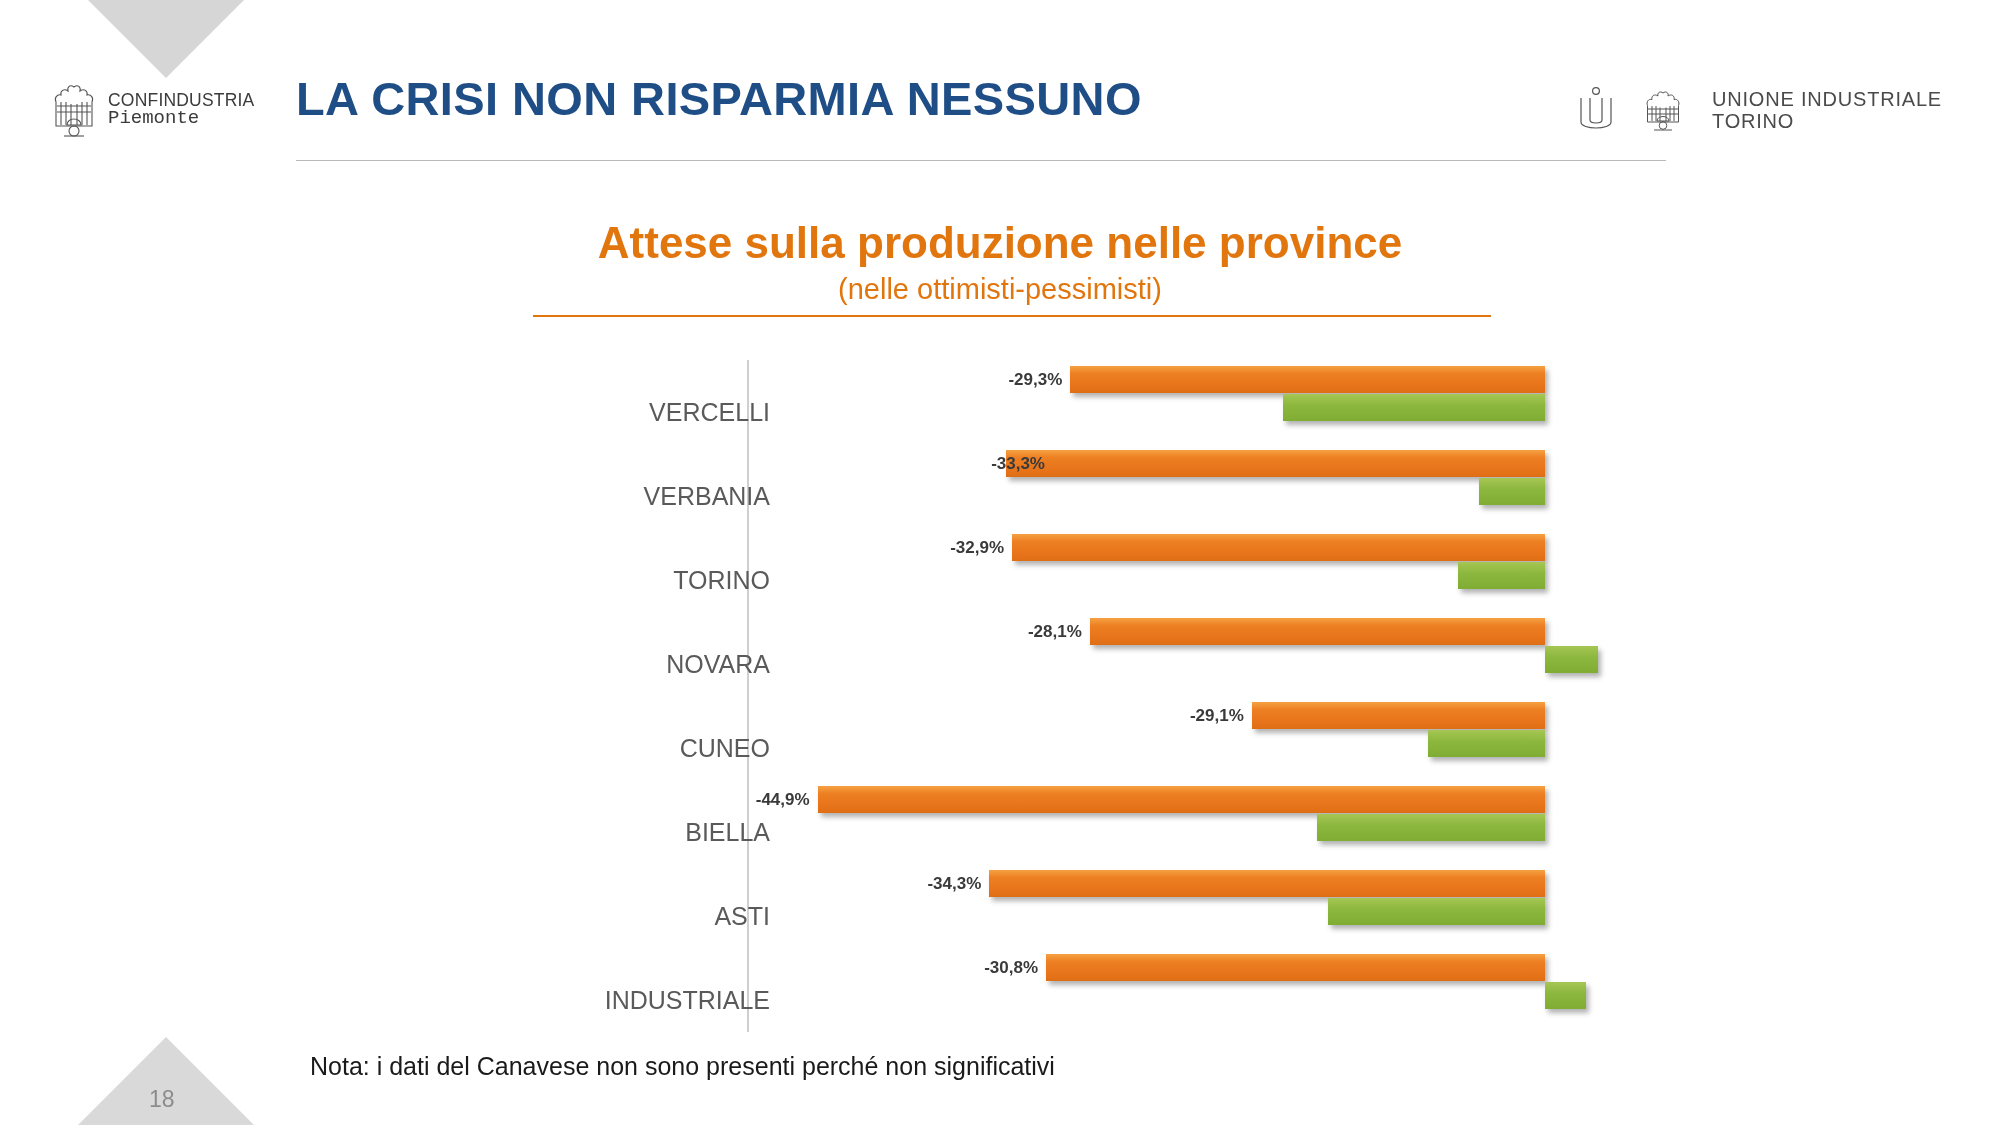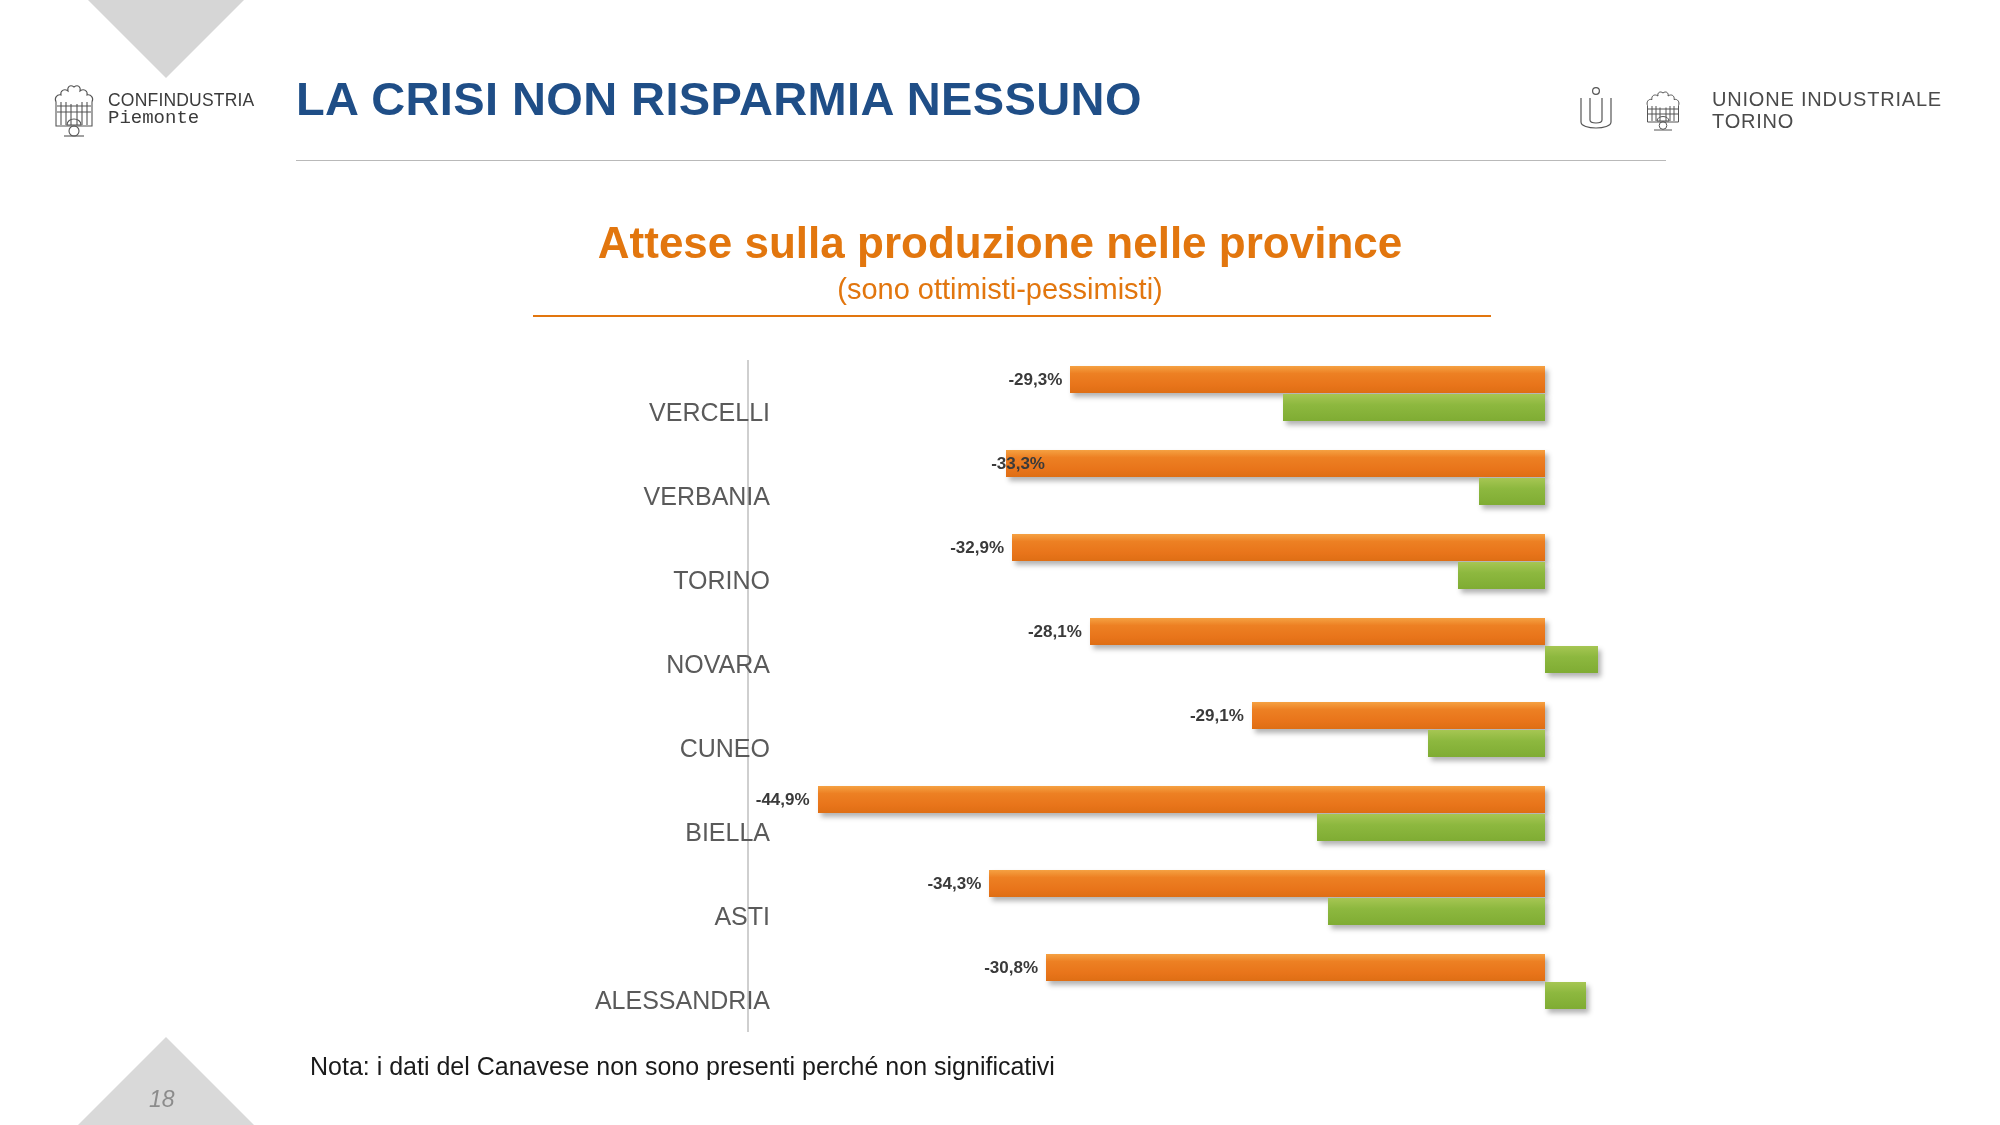"(sono ottimisti-pessimisti)" div.chart-subtitle { text: sono -> nelle }
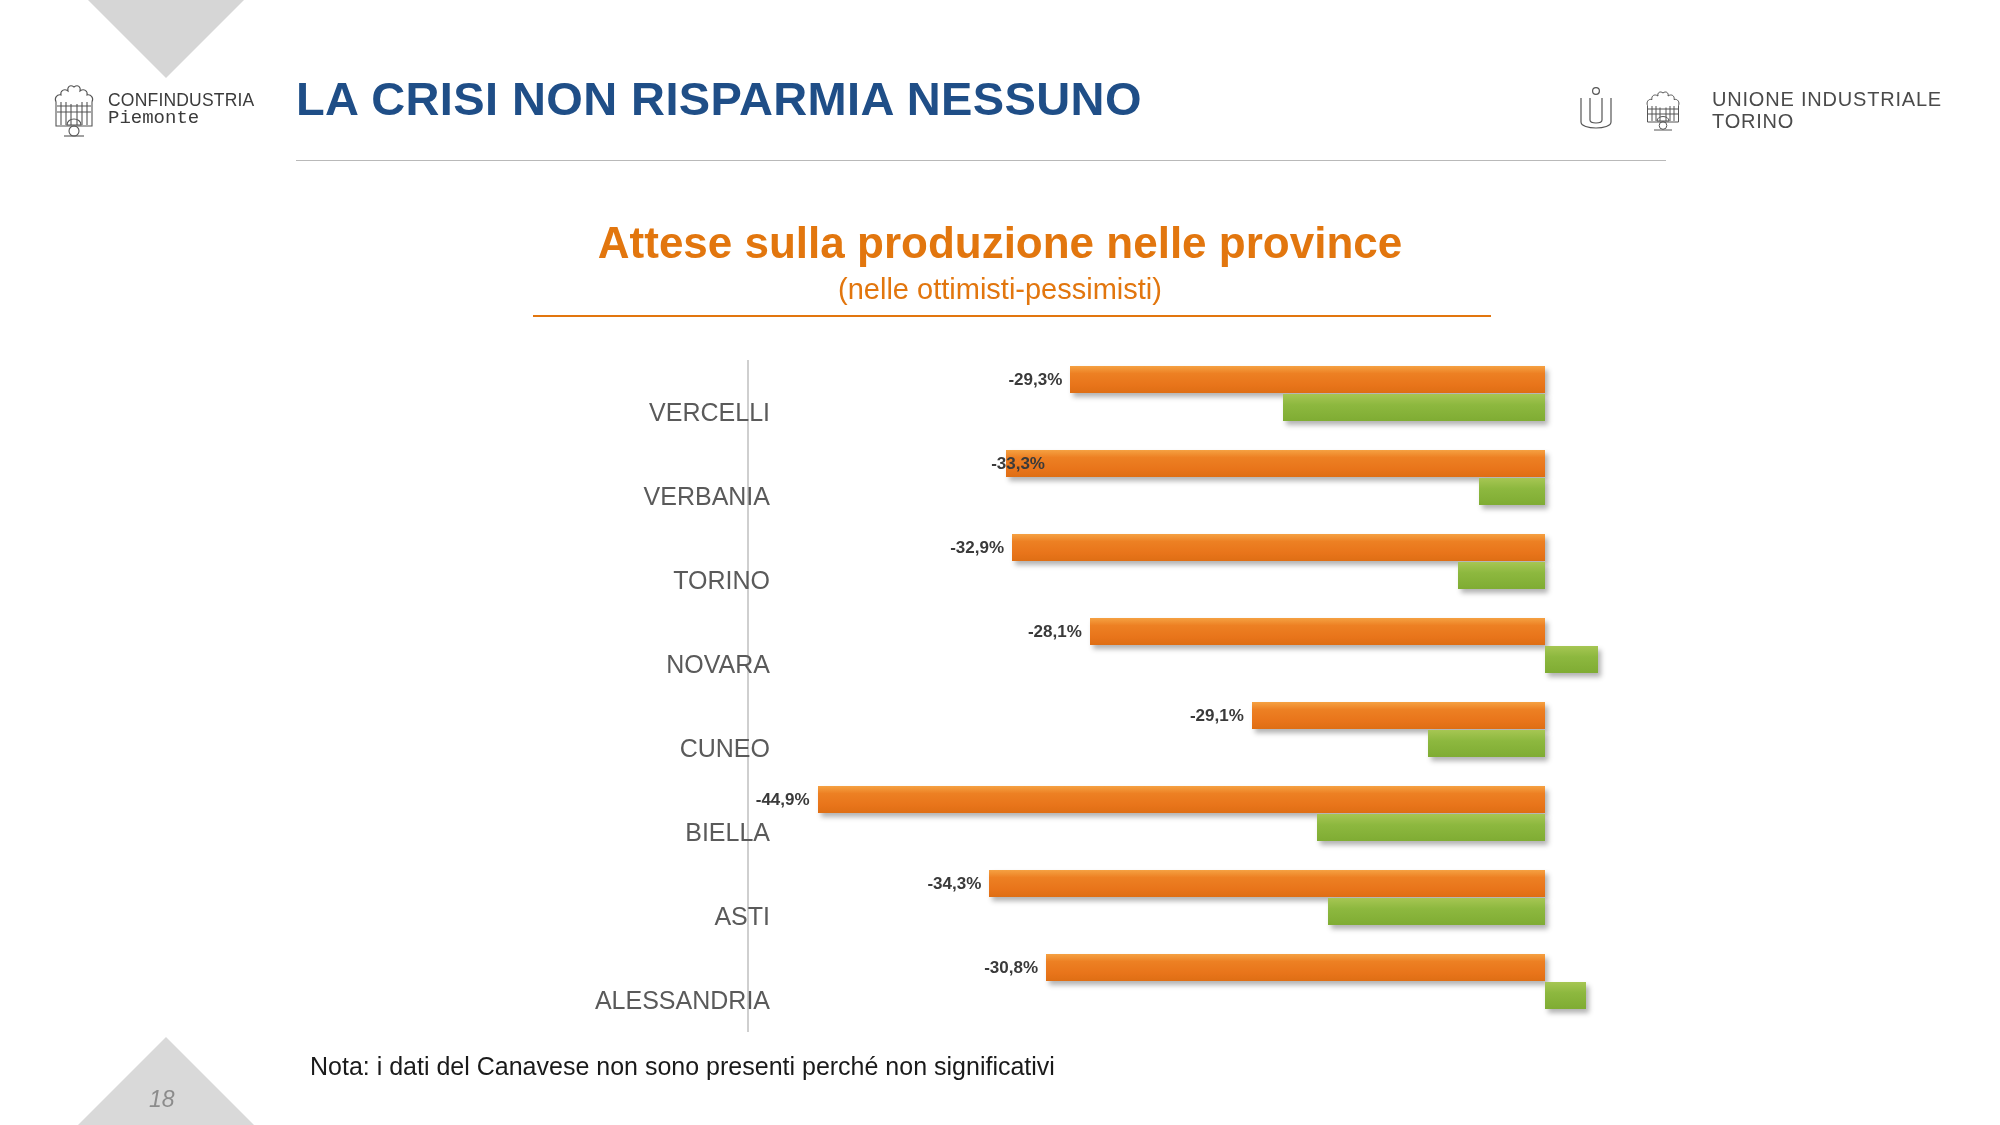"ALESSANDRIA" div.cat-label { text: ALESSANDRIA -> INDUSTRIALE }
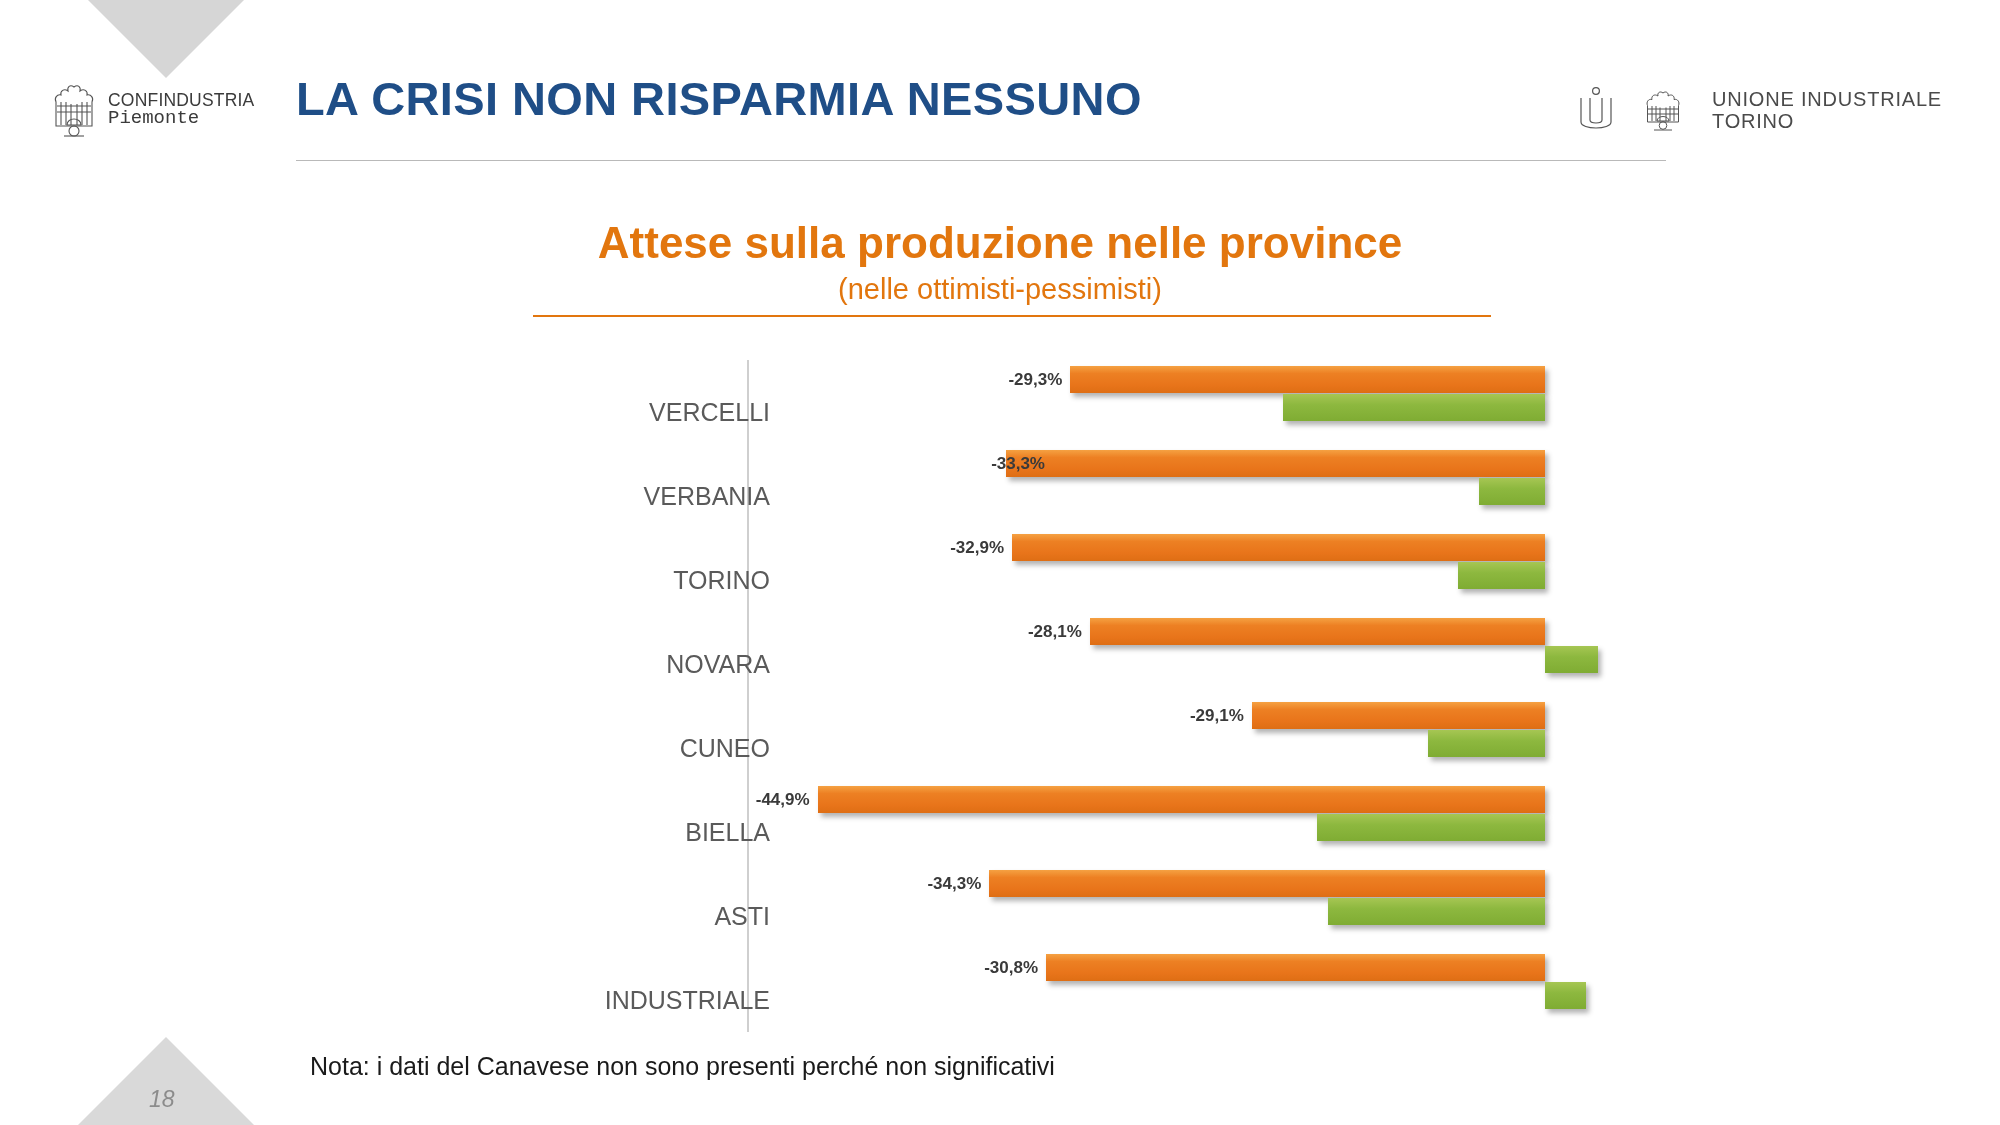"18" .page-number { font-style: italic -> none }
